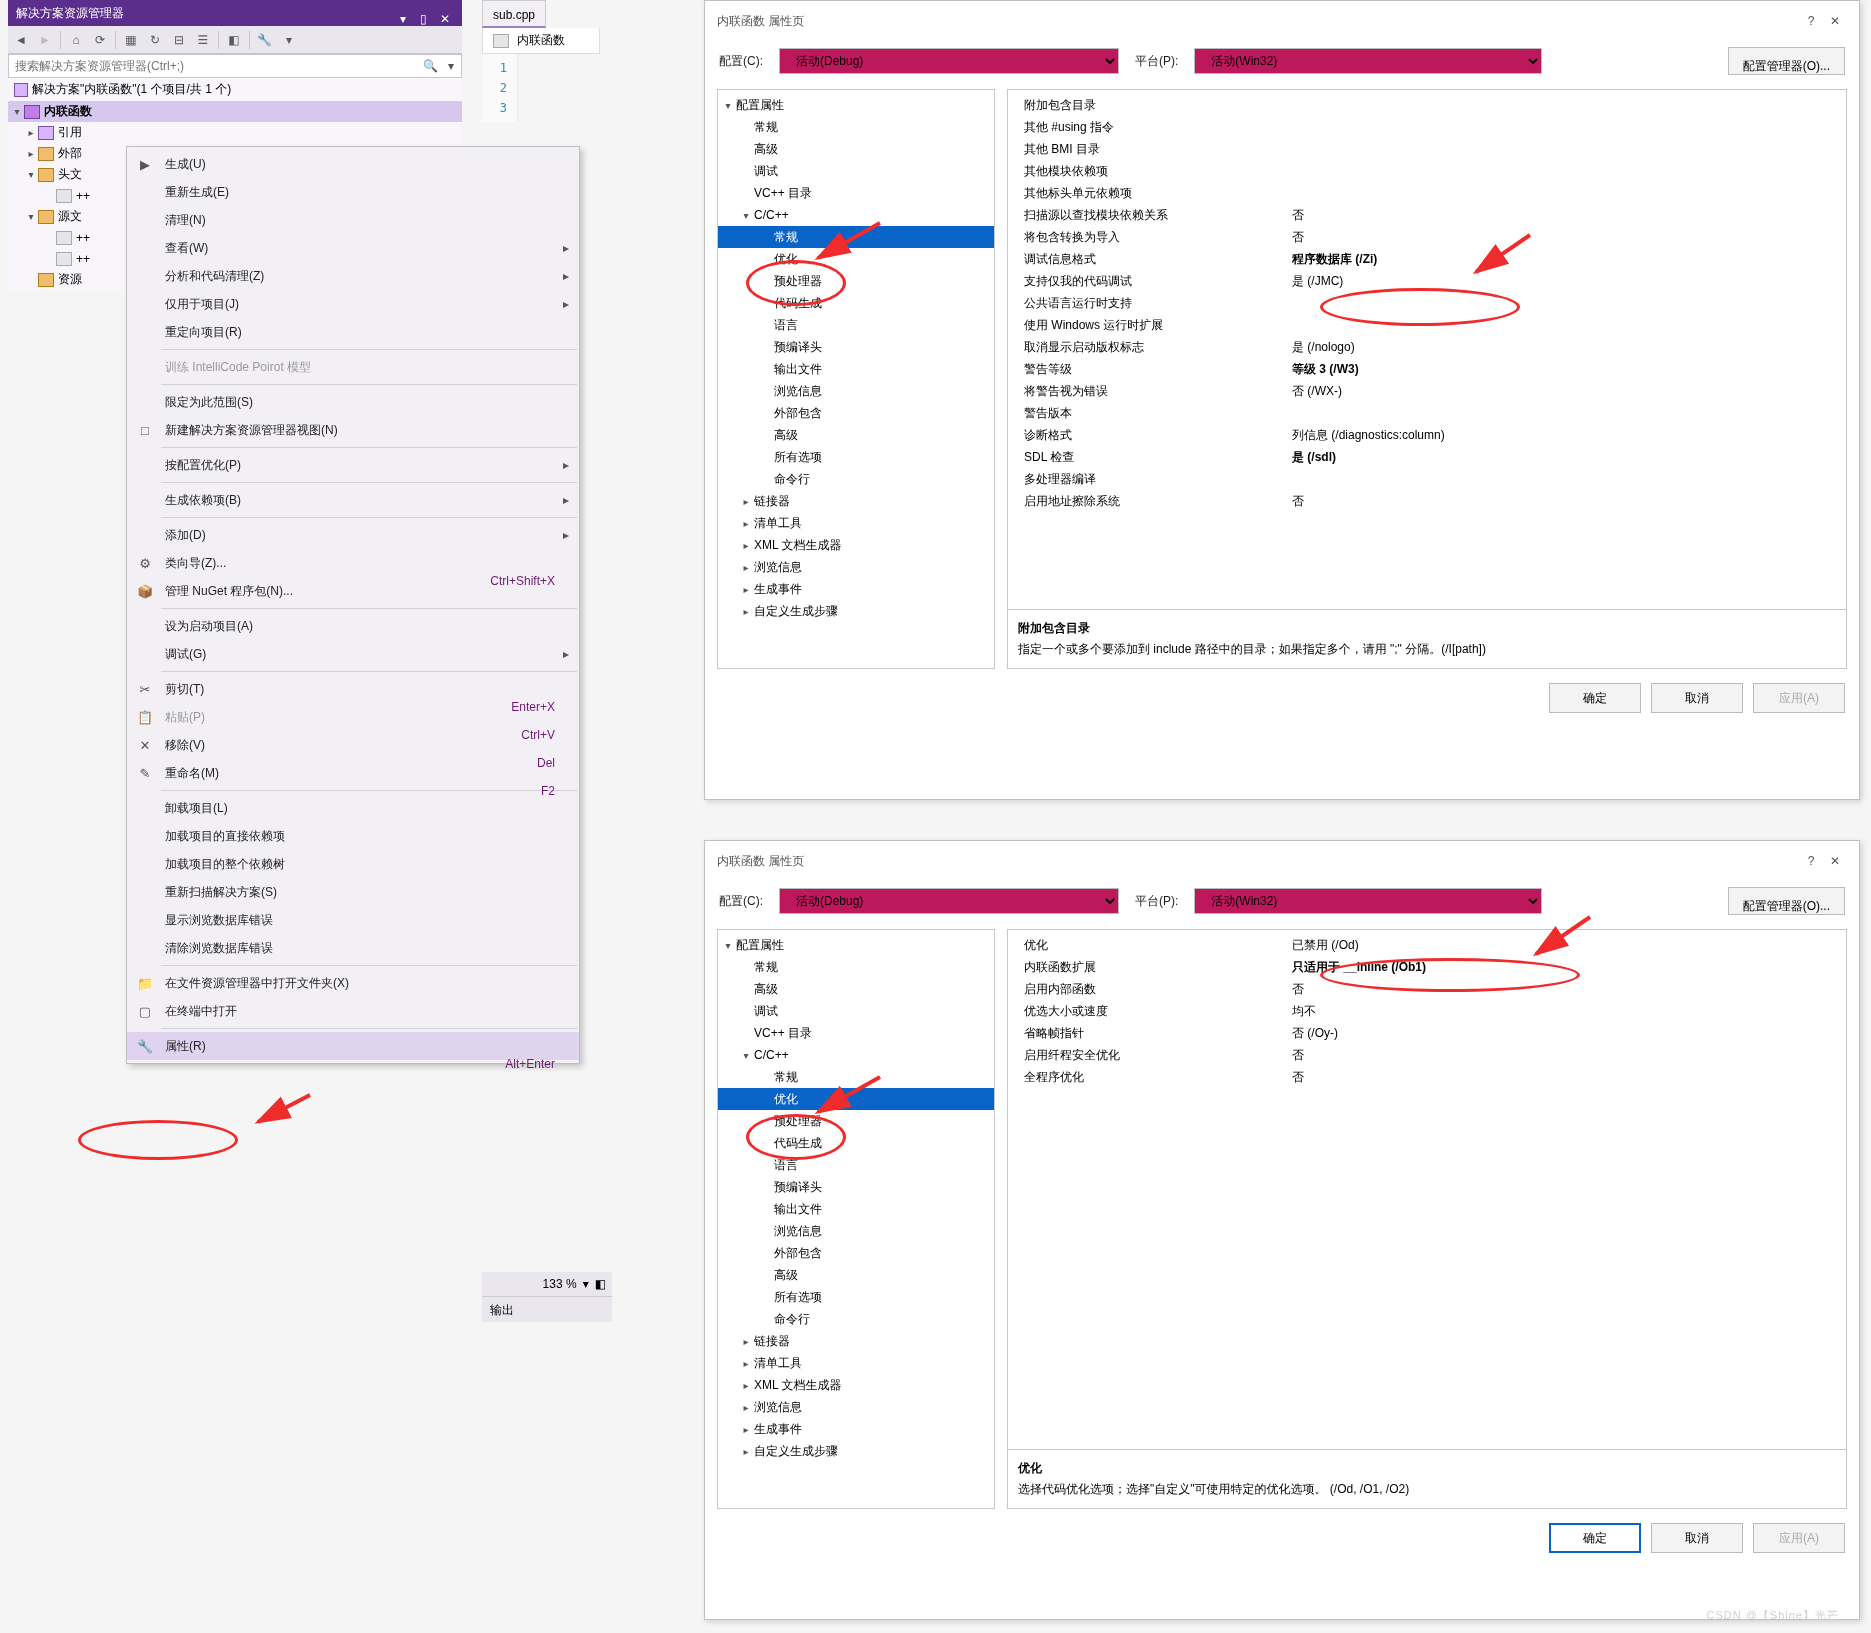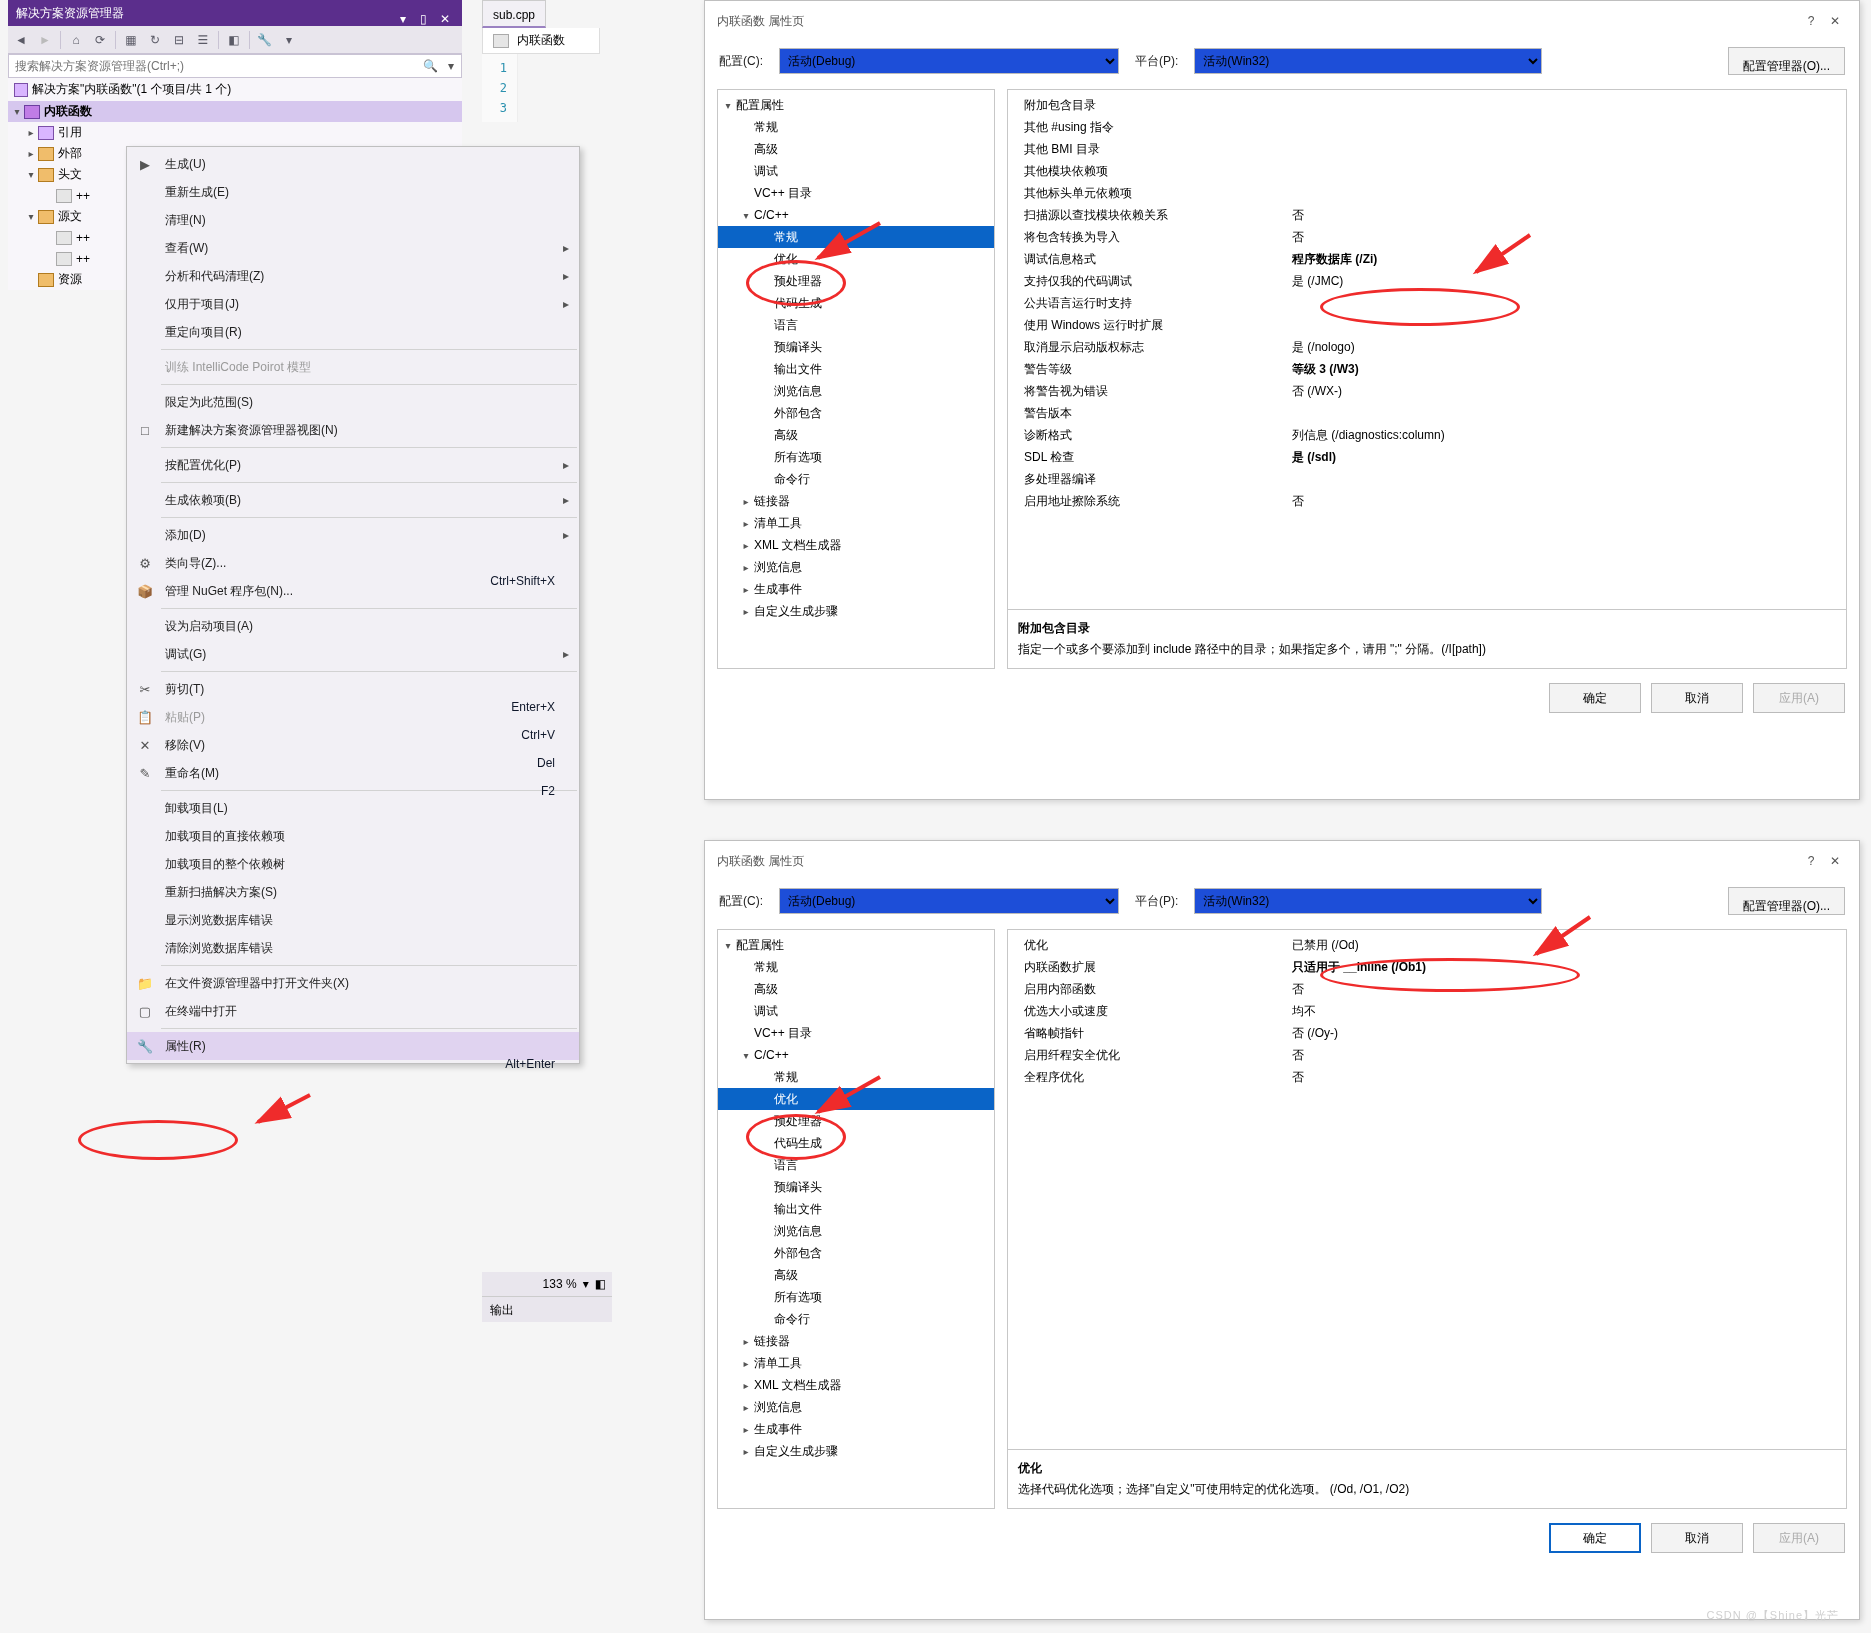"活动(Debug)" .dlg-cfgrow select { background: #1d4ed8 -> #be185d; padding: 0 4px -> 0 12px }
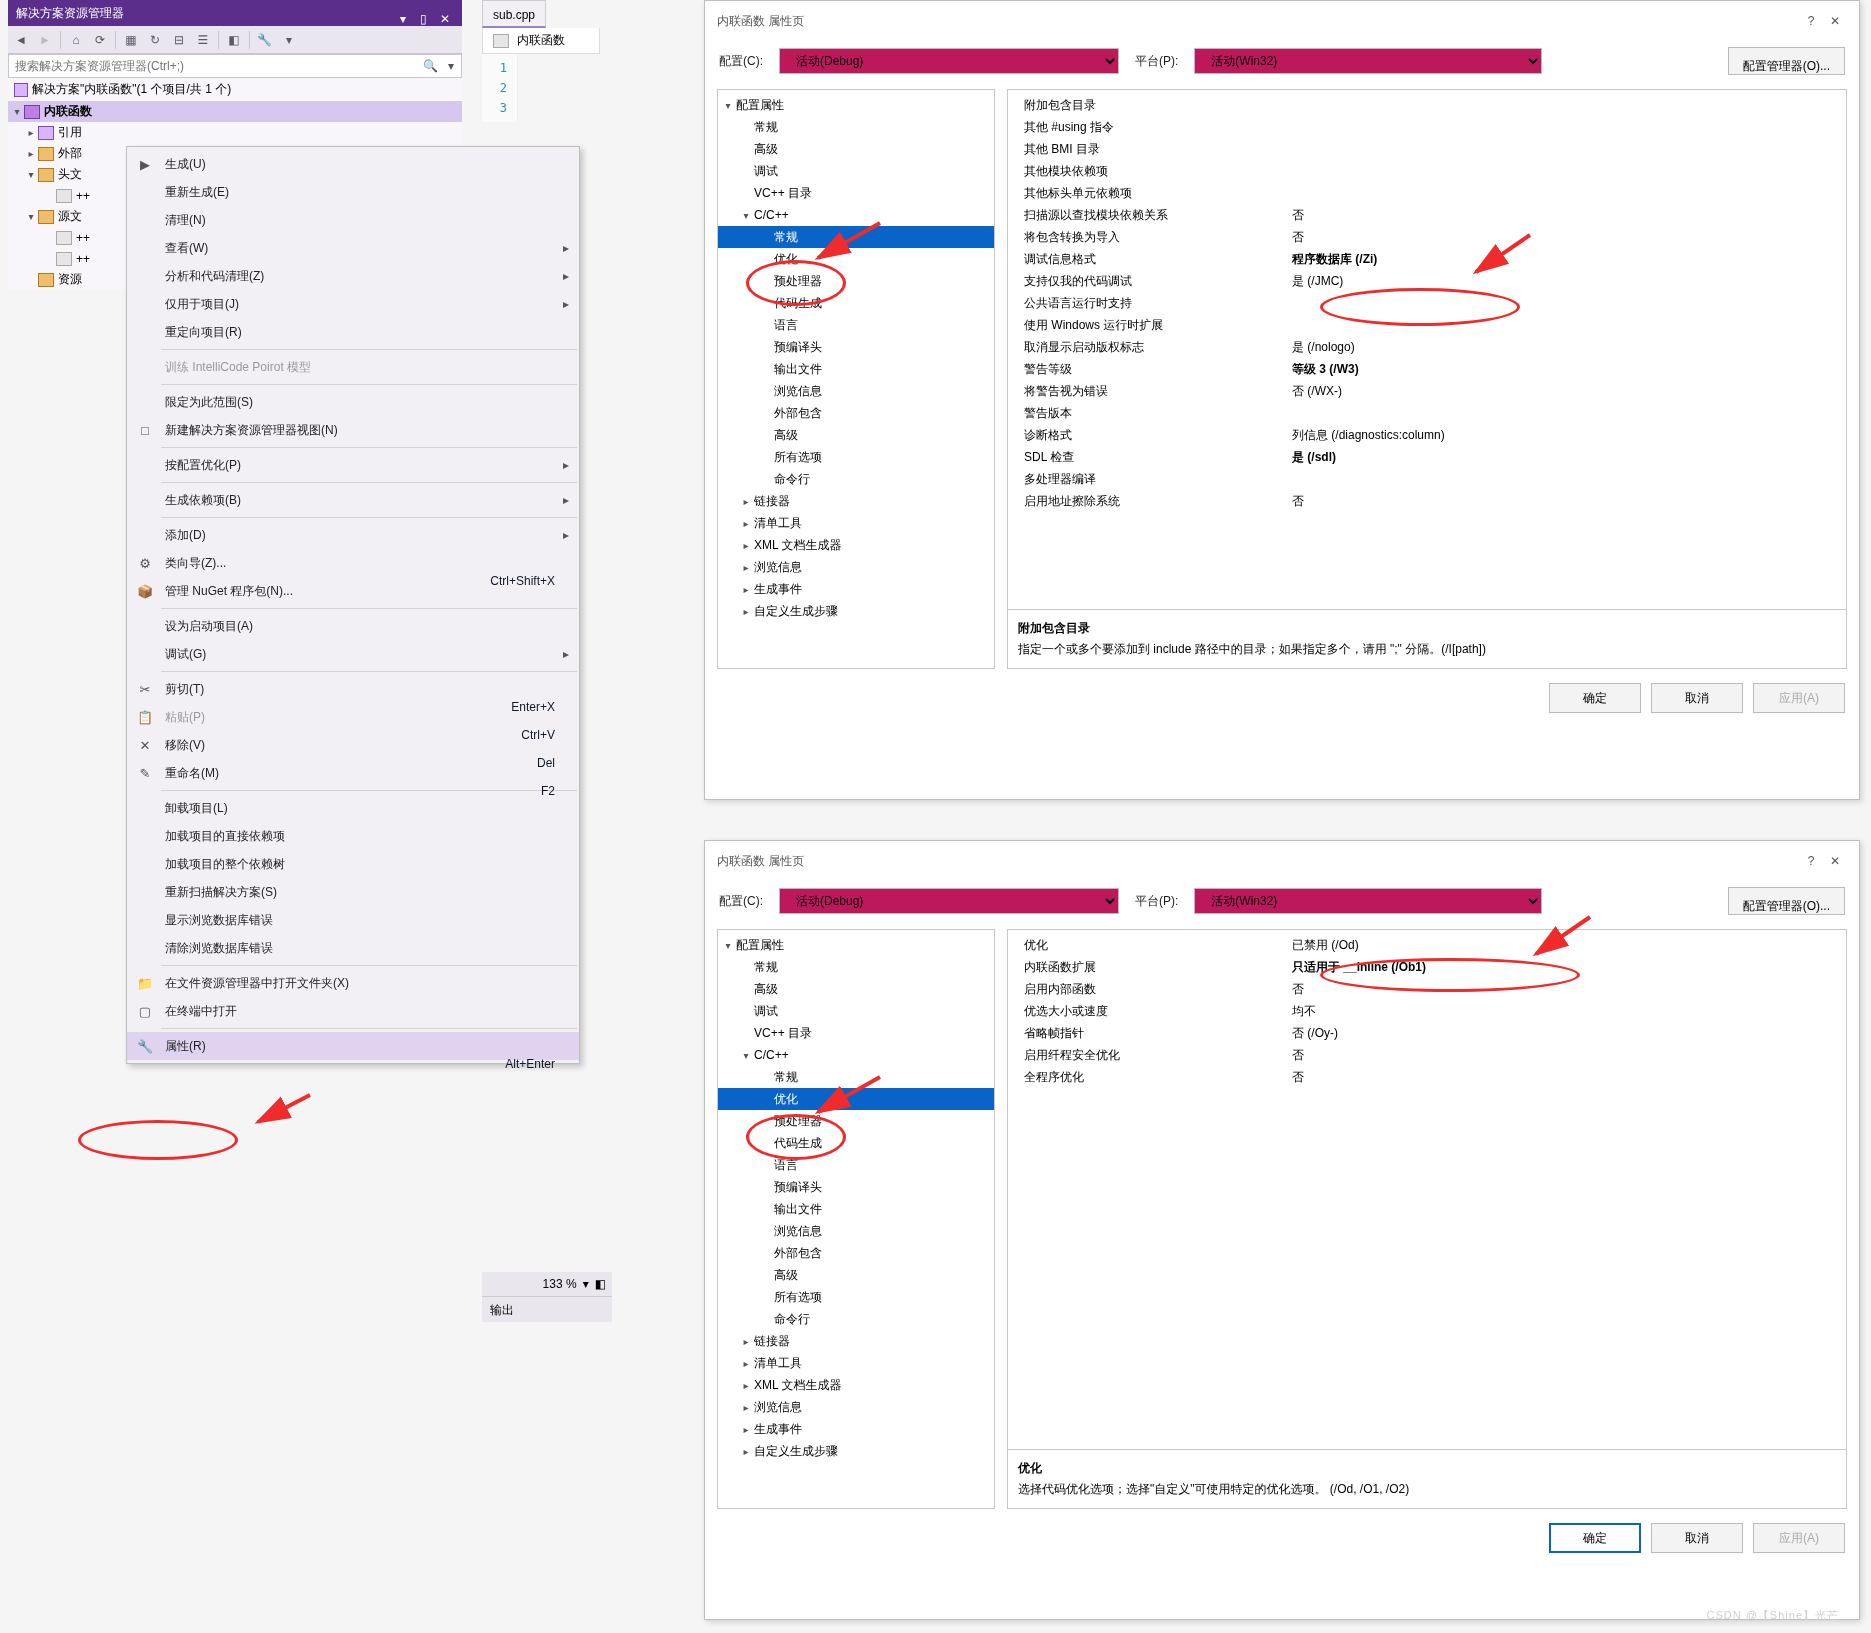"Ctrl+Shift+X" .ctx-row .sc { color: #0f172a -> #701a75 }
